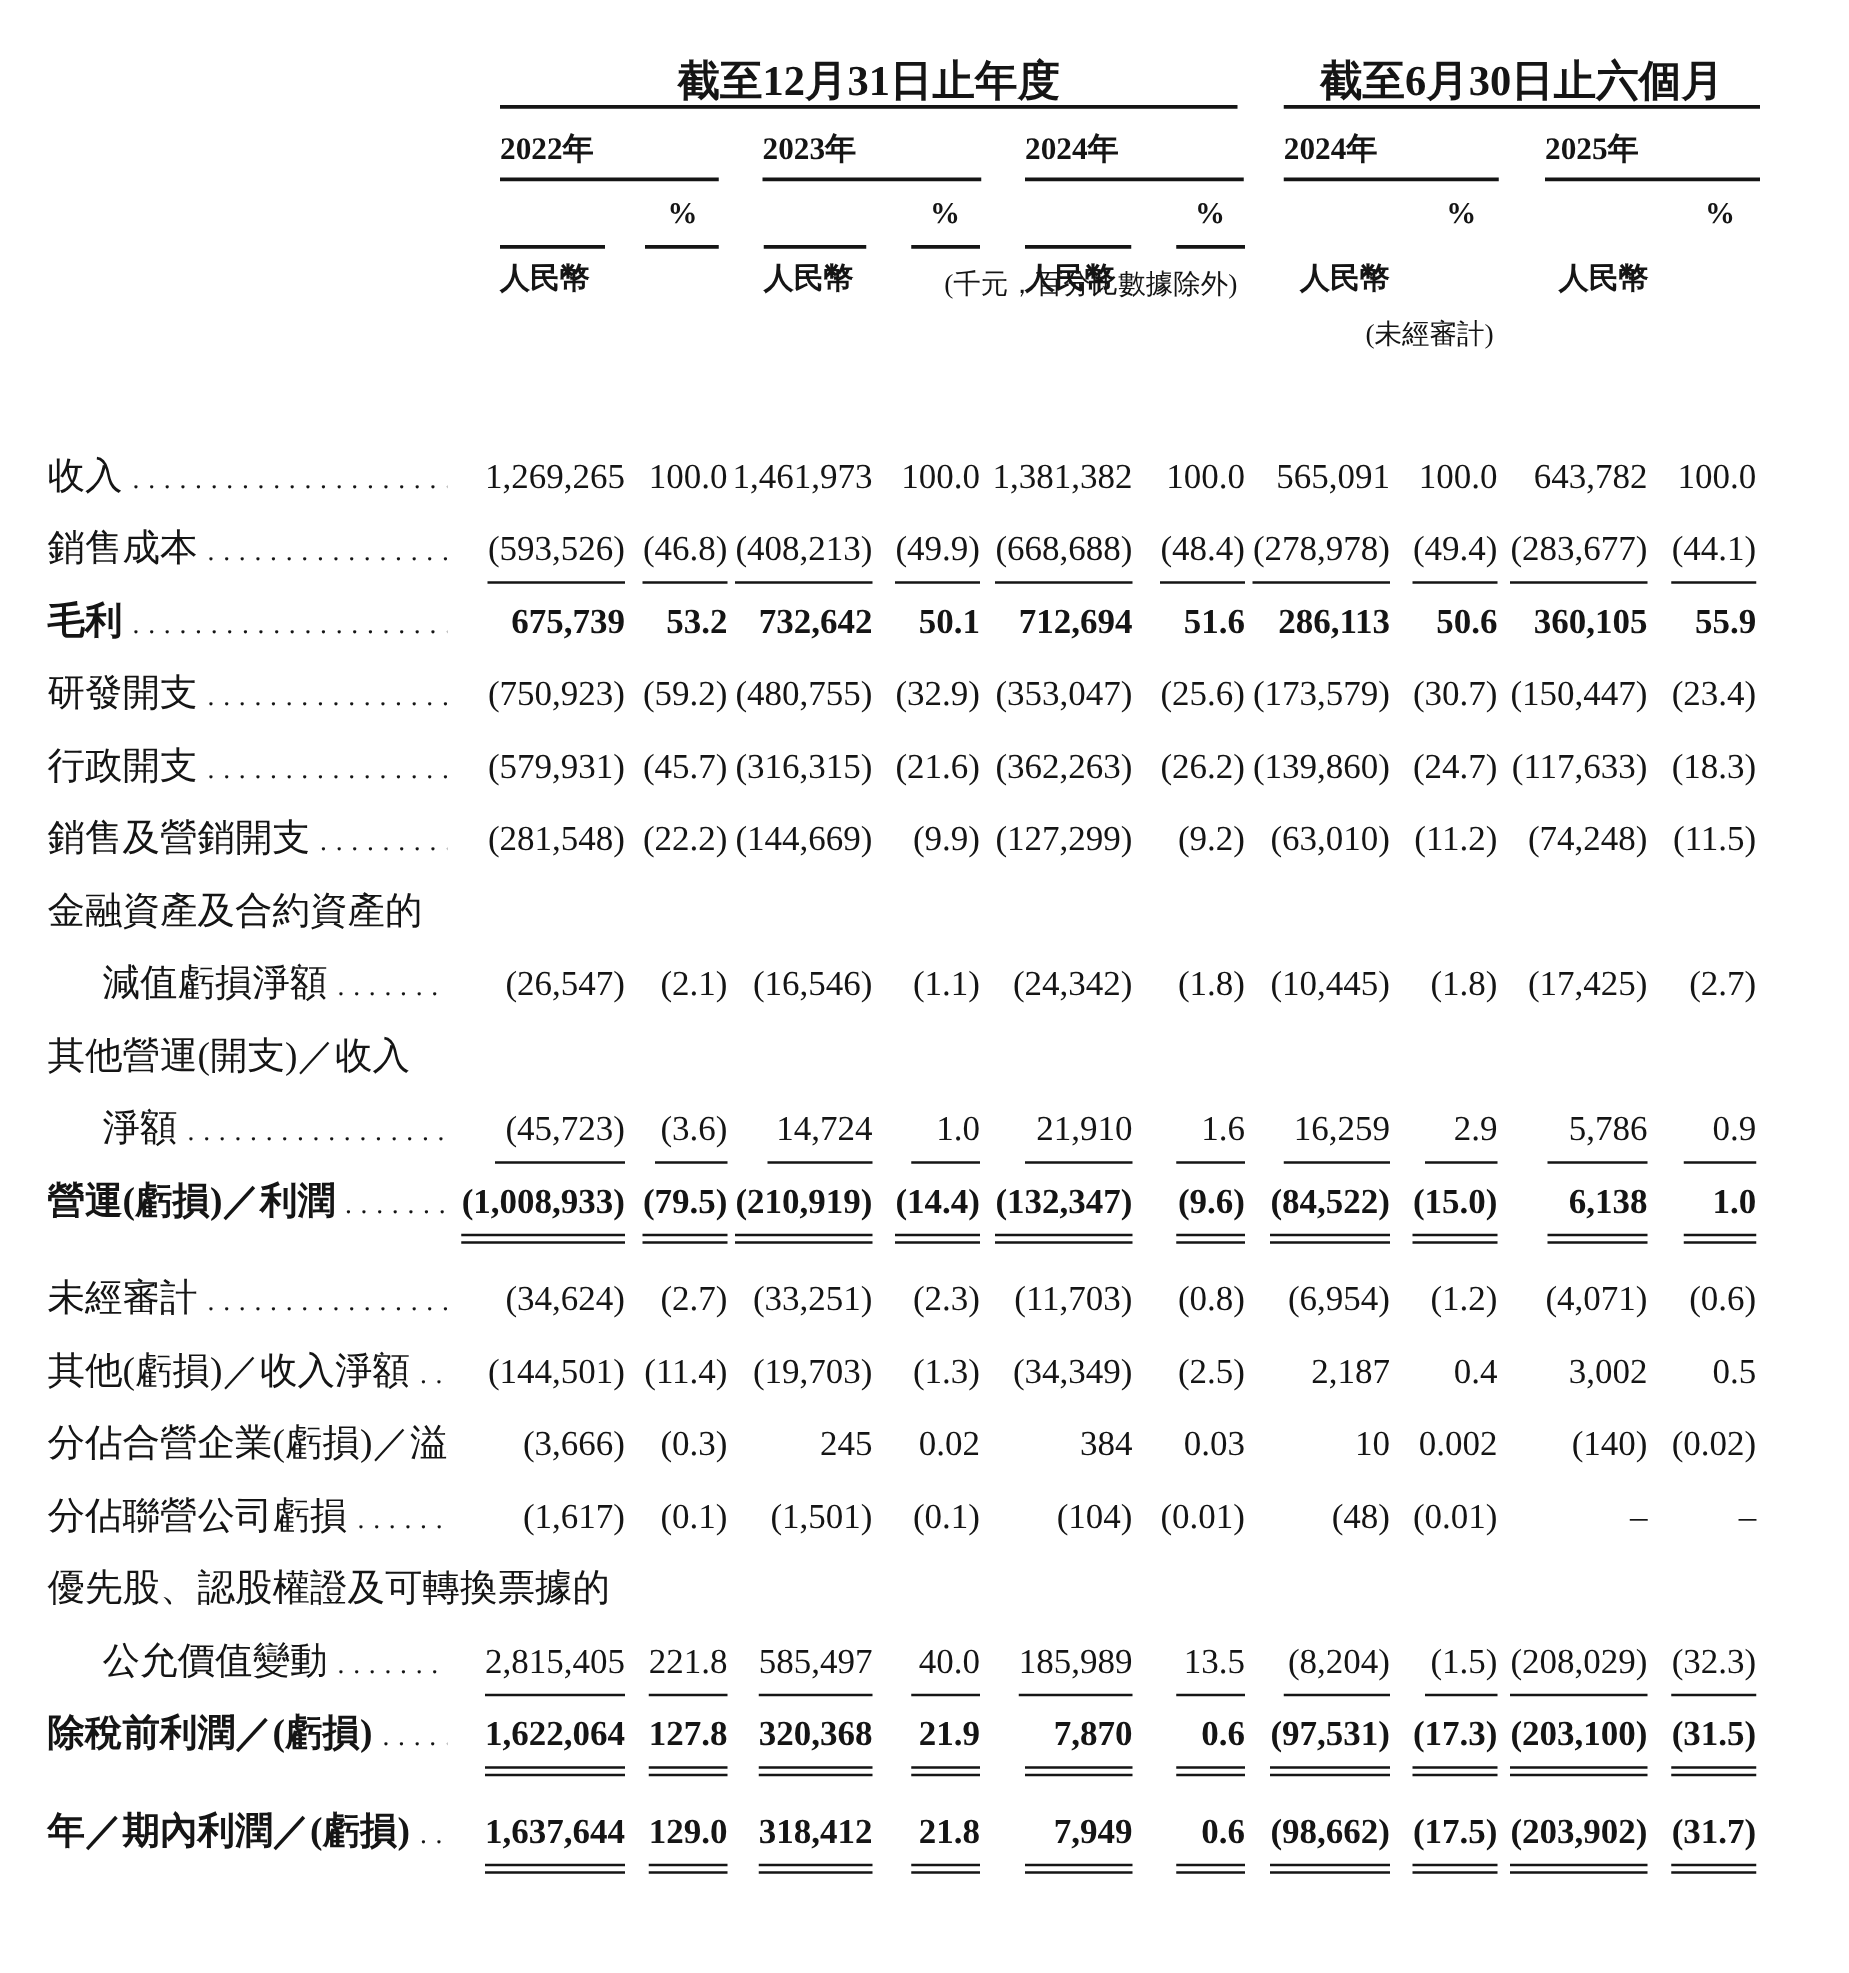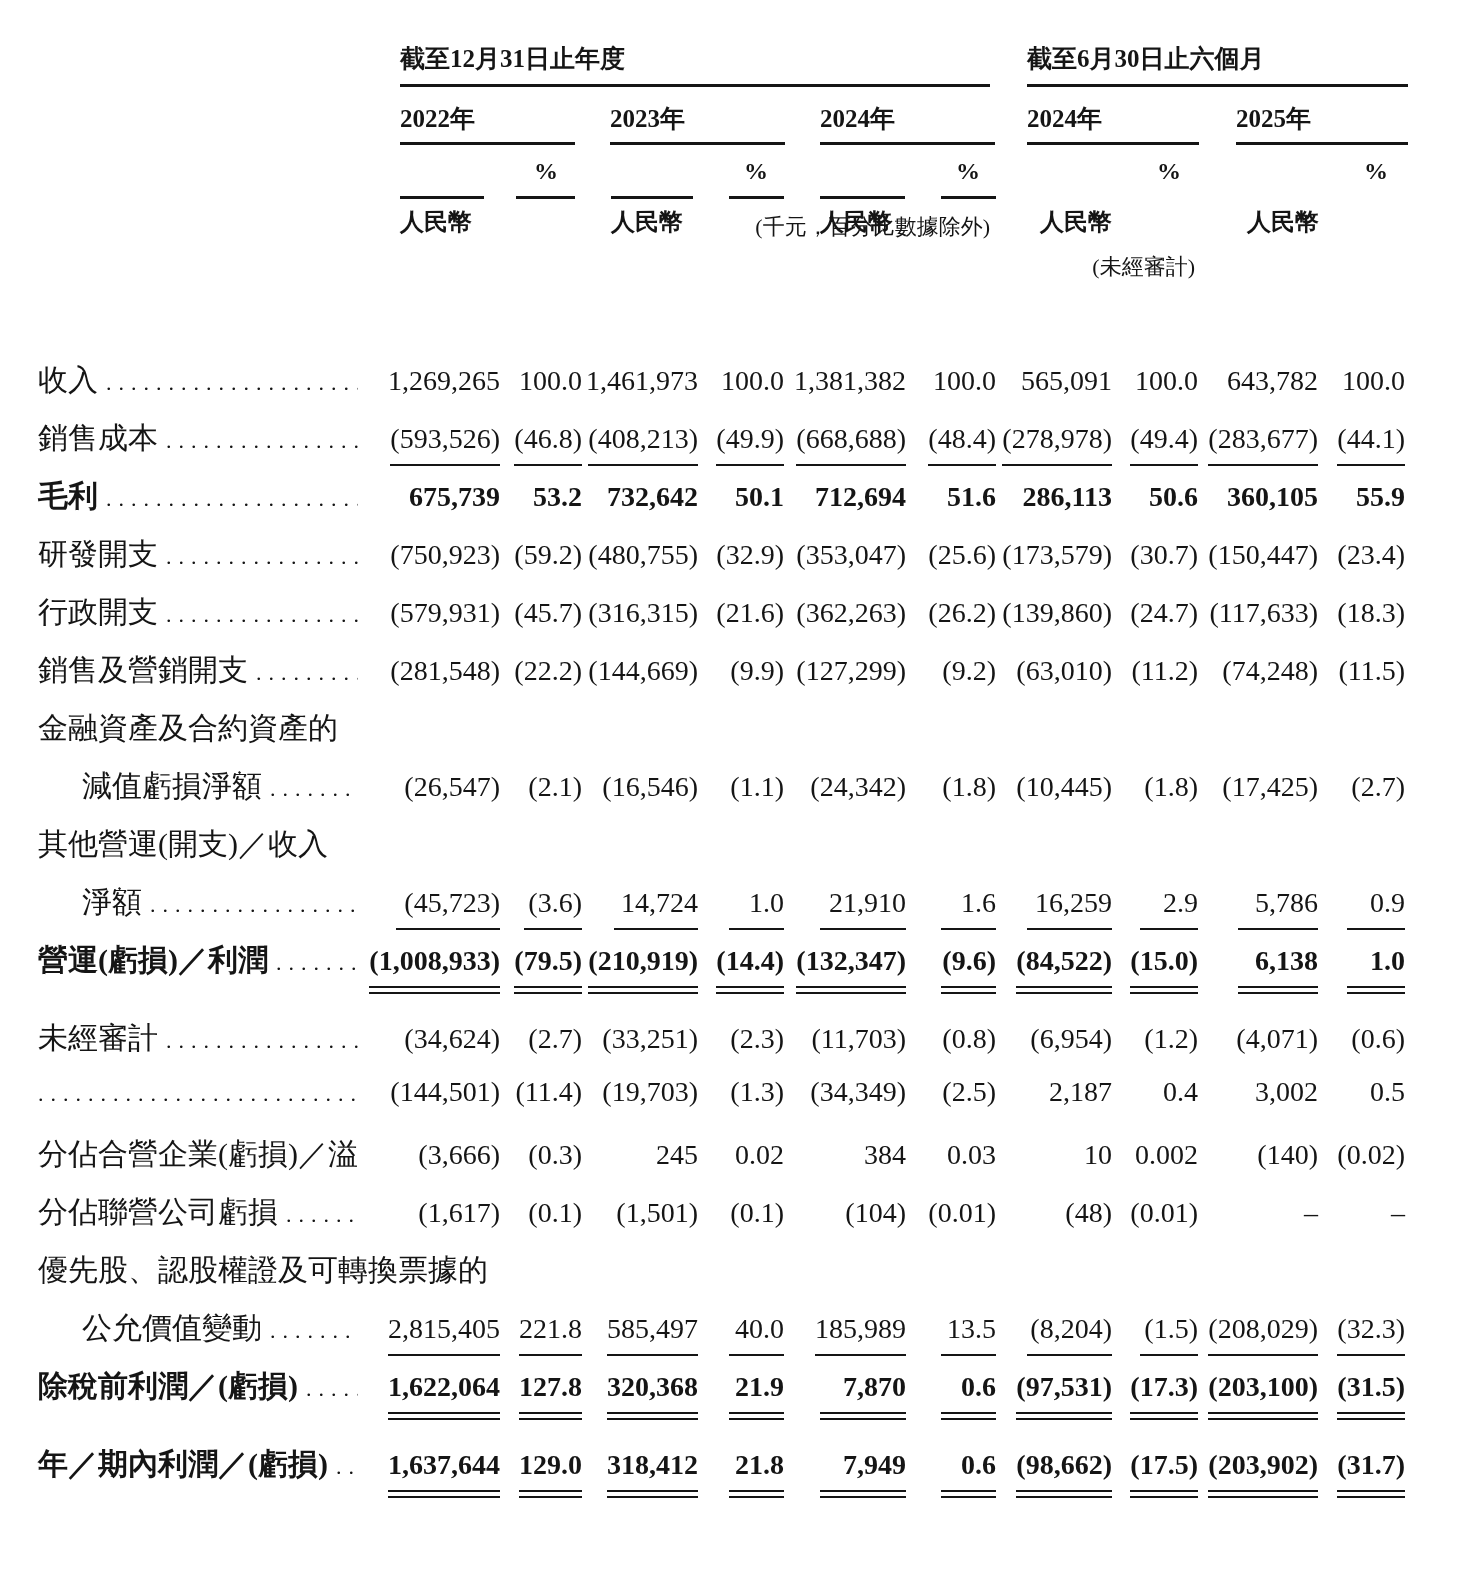"截至12月31日止年度" .h-title { font-size: 25px -> 34px; text-align: left -> center }
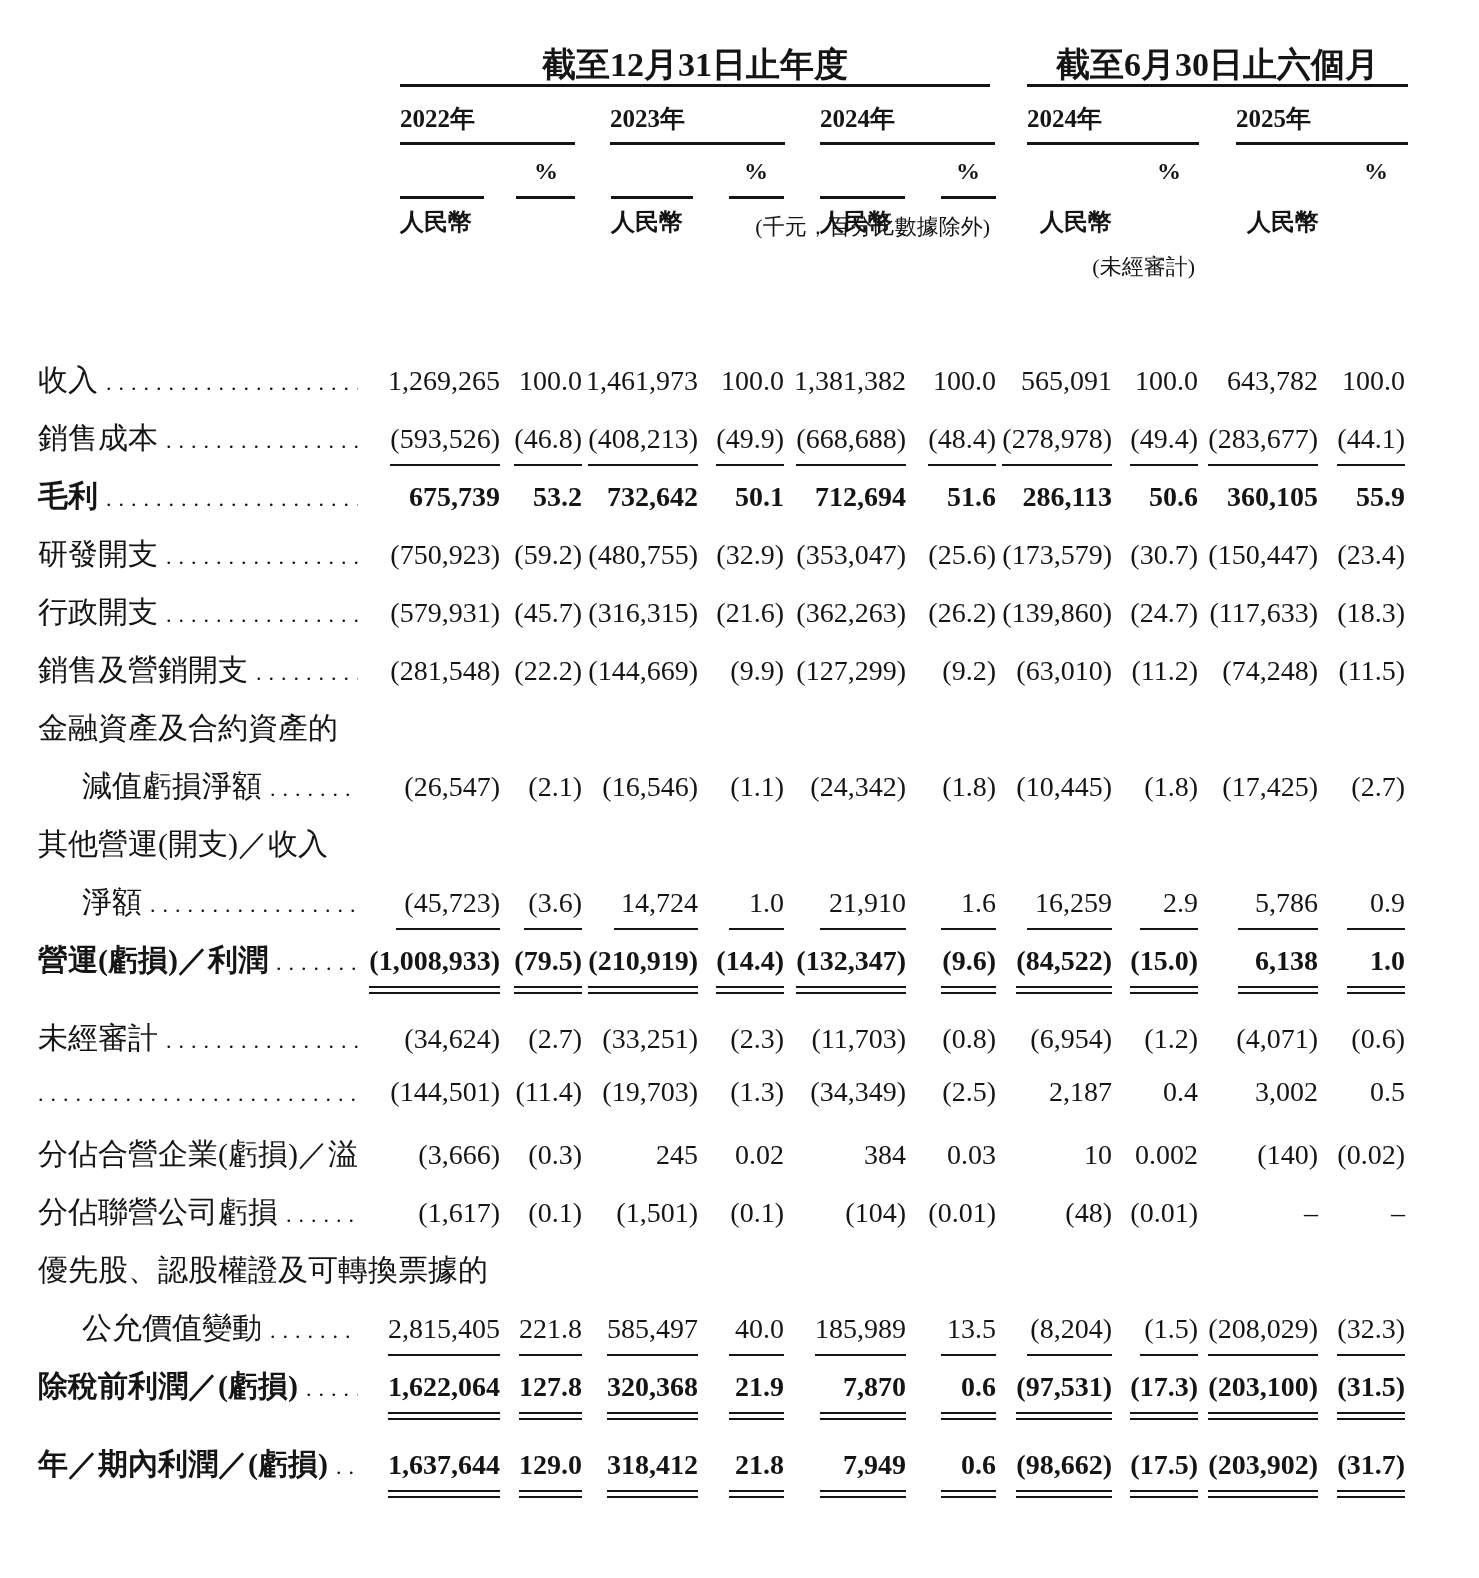"其他(虧損)／收入淨額" span.lbl { html: none -> <span>其他(虧損)／收入淨額</span> }
